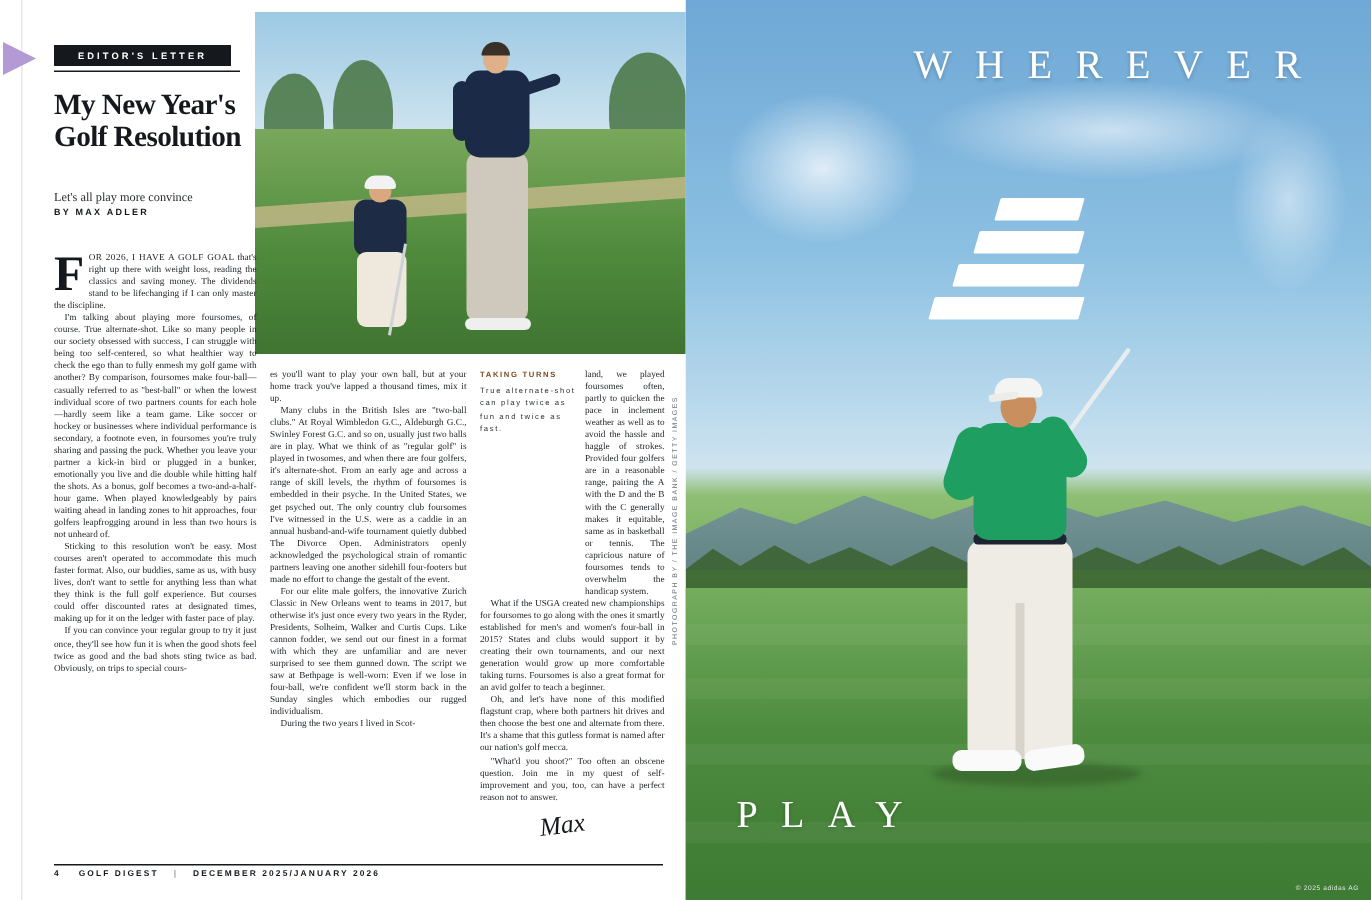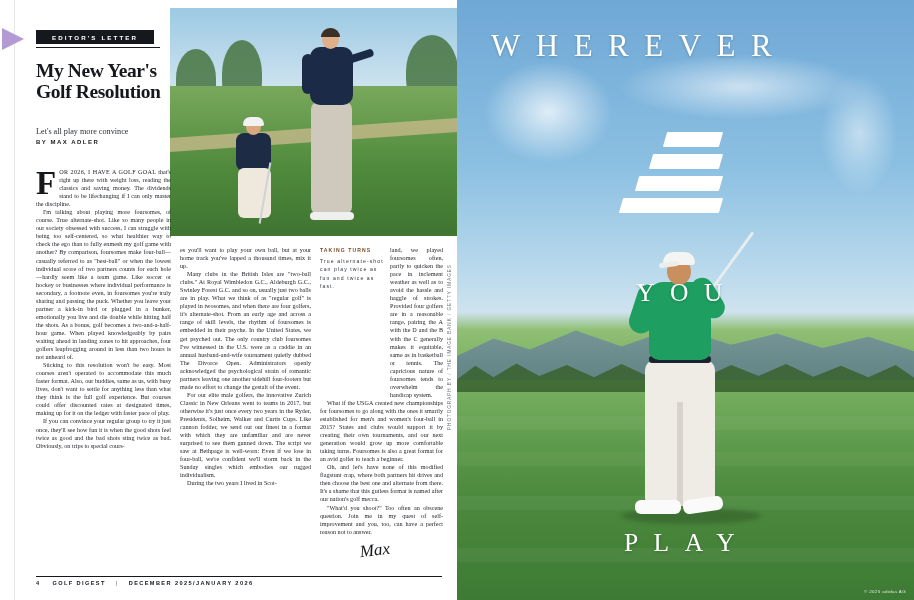"WHEREVER" .w-wherever { font-size: 31px -> 27px; text-align: left -> right }
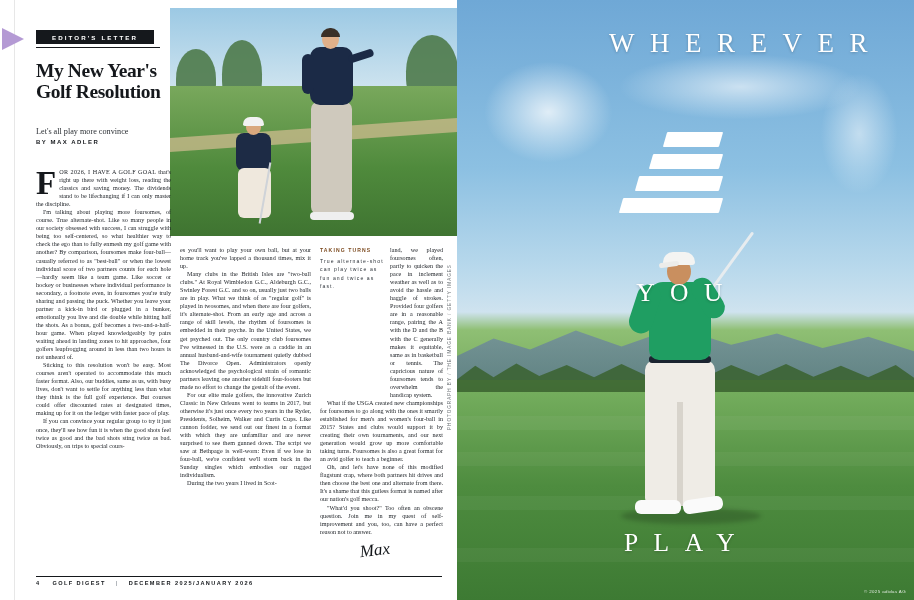"YOU" div.ad-word { html: <div>YOU</div> -> none }
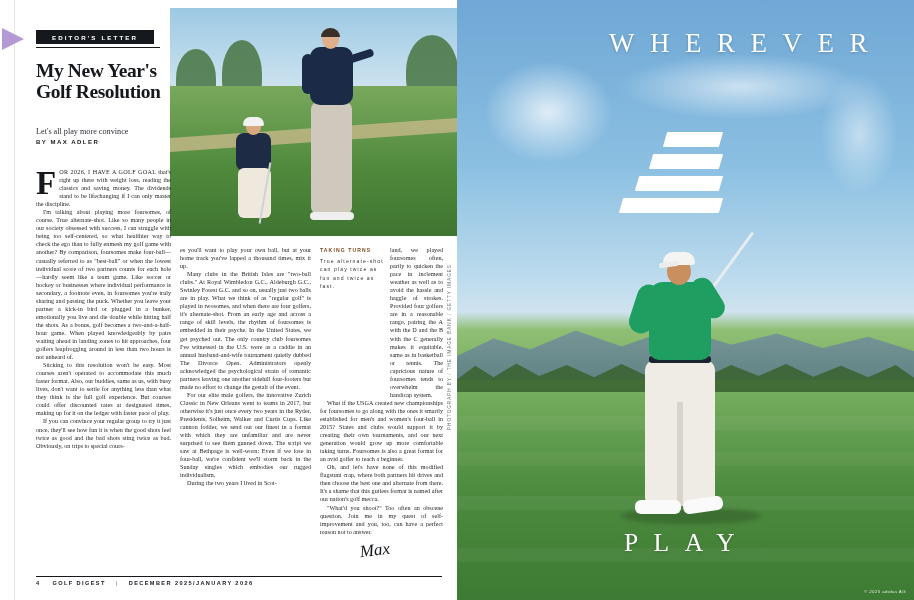"PLAY" .w-play { text-align: center -> none }
